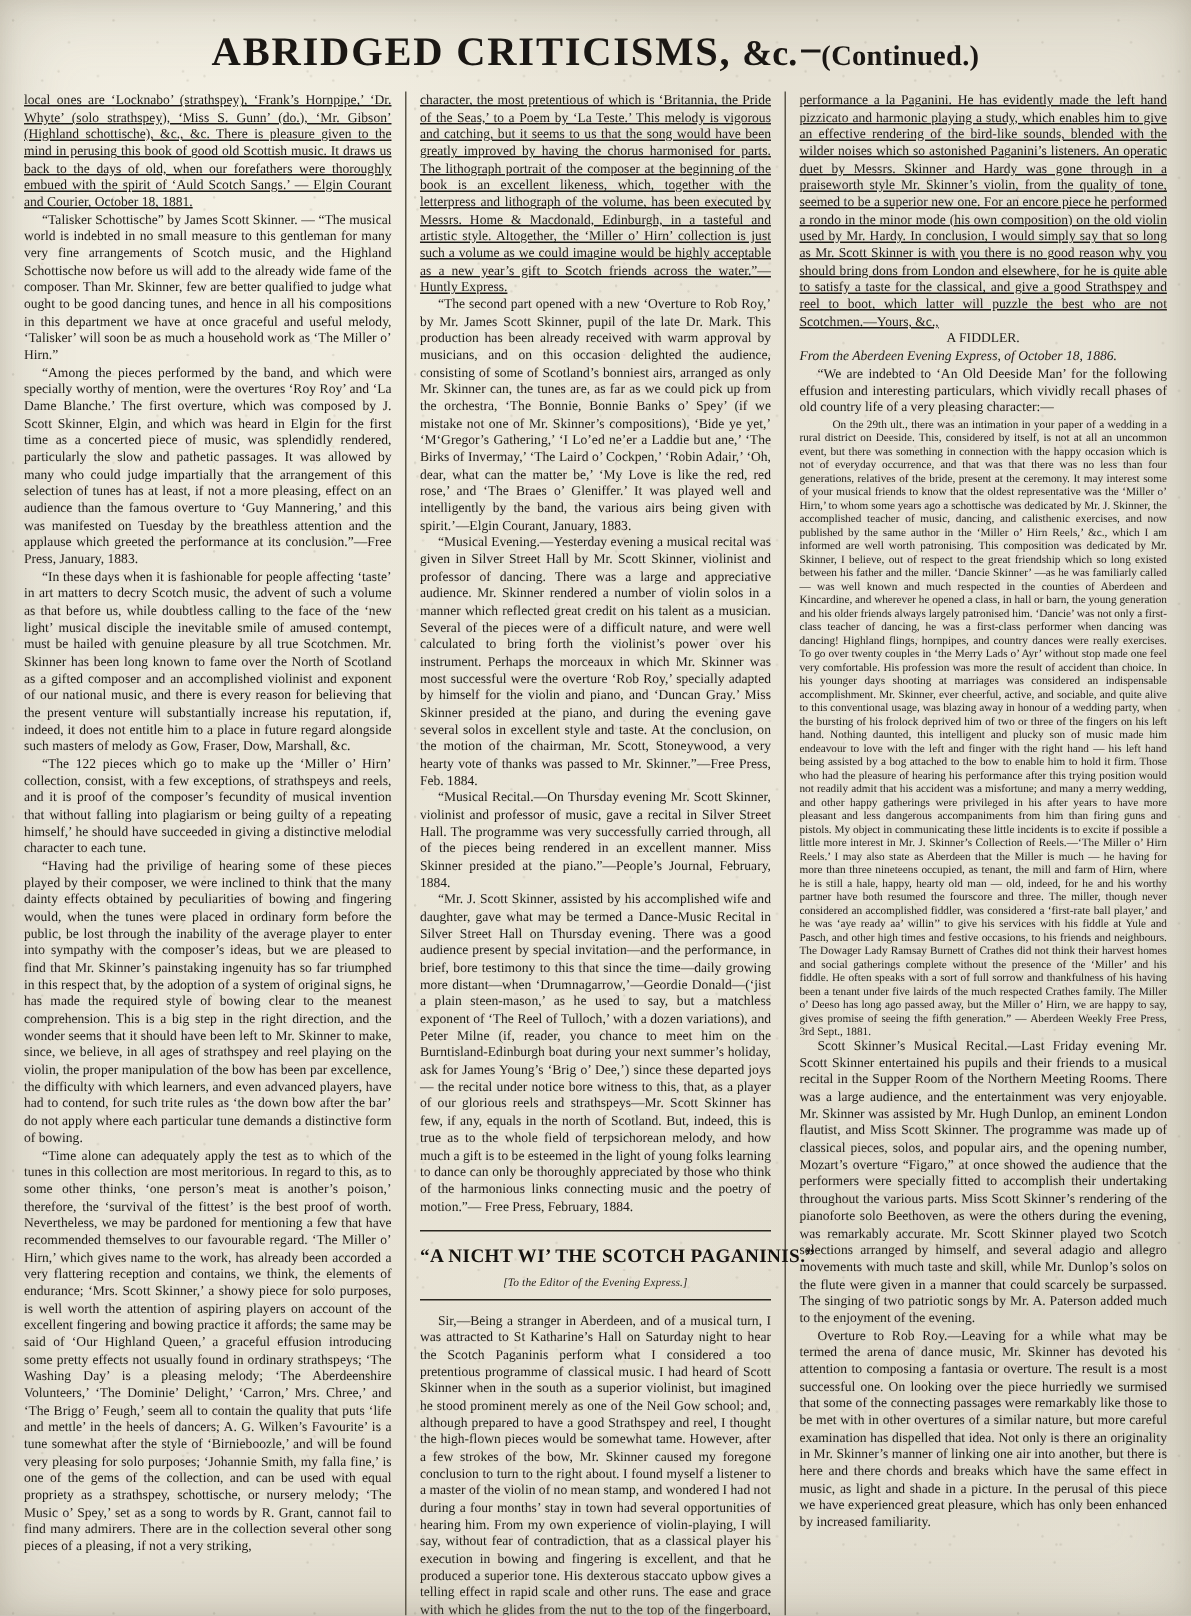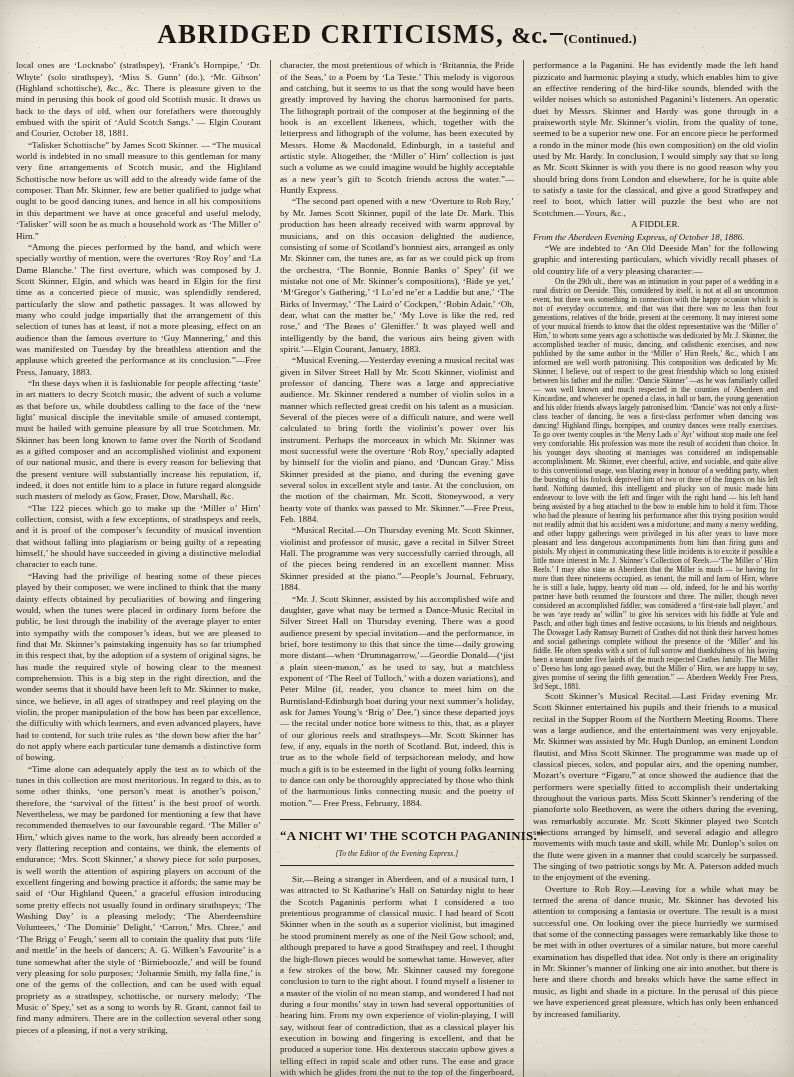"(Continued.)" .page-title .t-cont { font-size: 13px -> 19px }
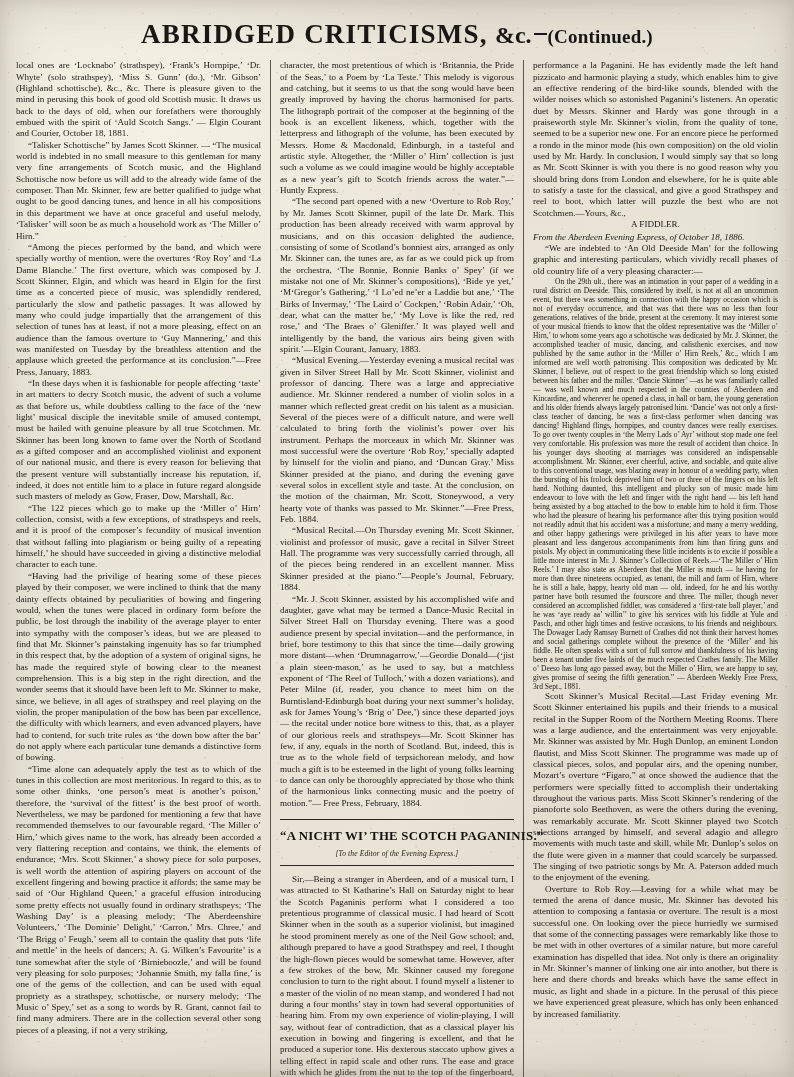"local ones are ‘Locknabo’ (strathspey)," .col p.noindent { text-decoration: none -> underline }
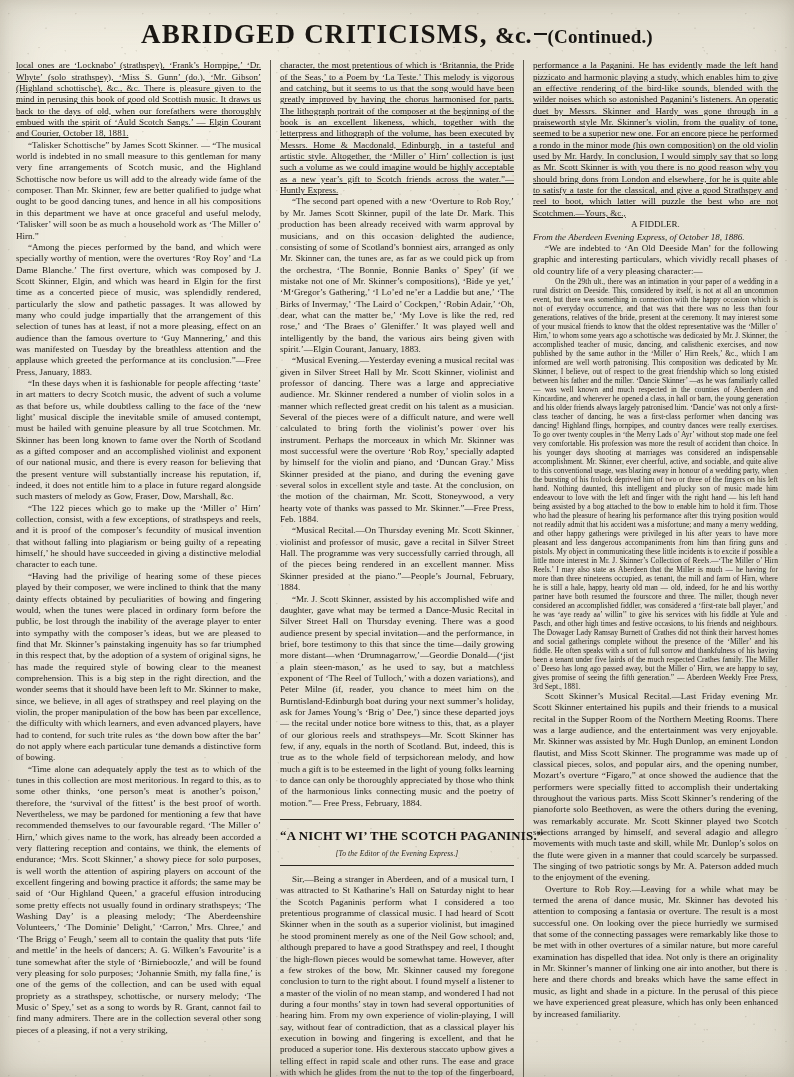"“We are indebted to ‘An" p { text: graphic -> effusion }
